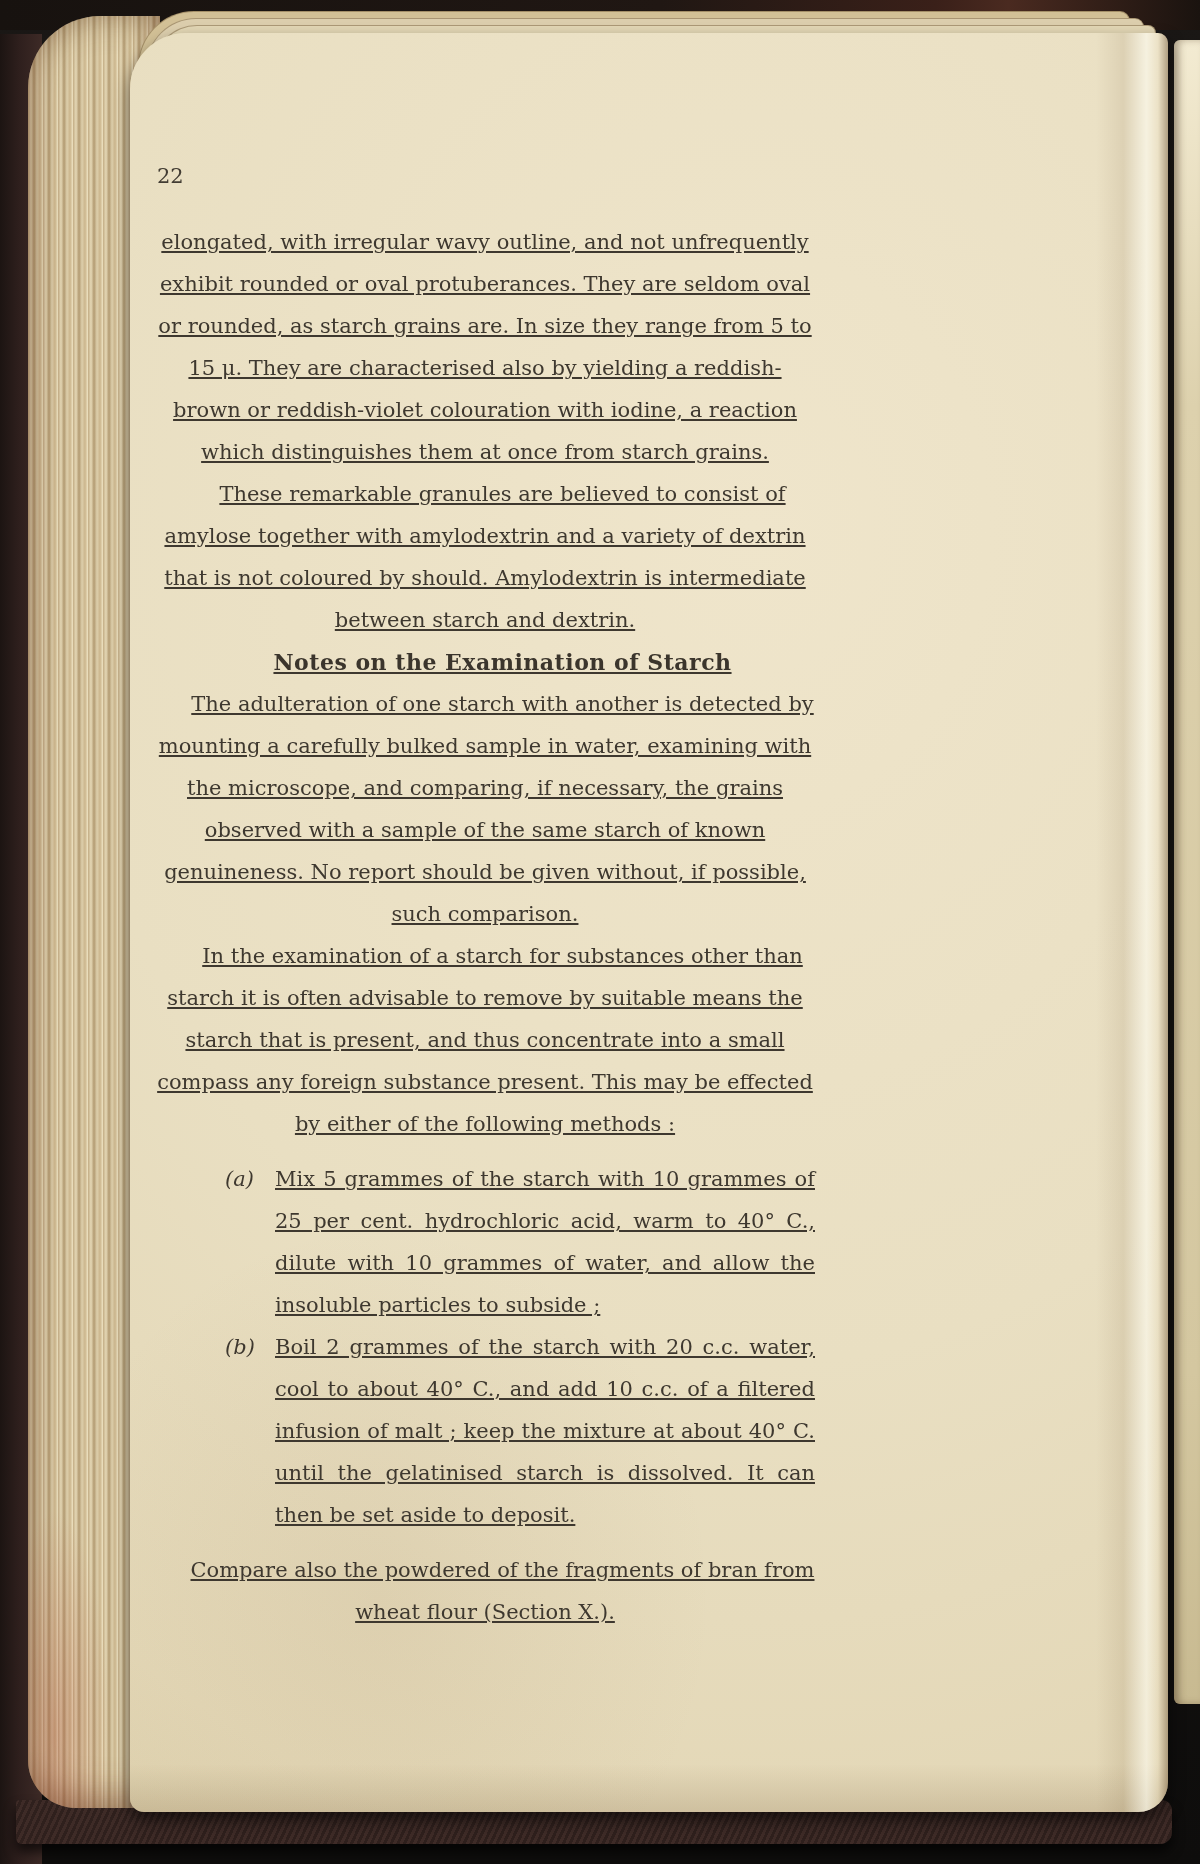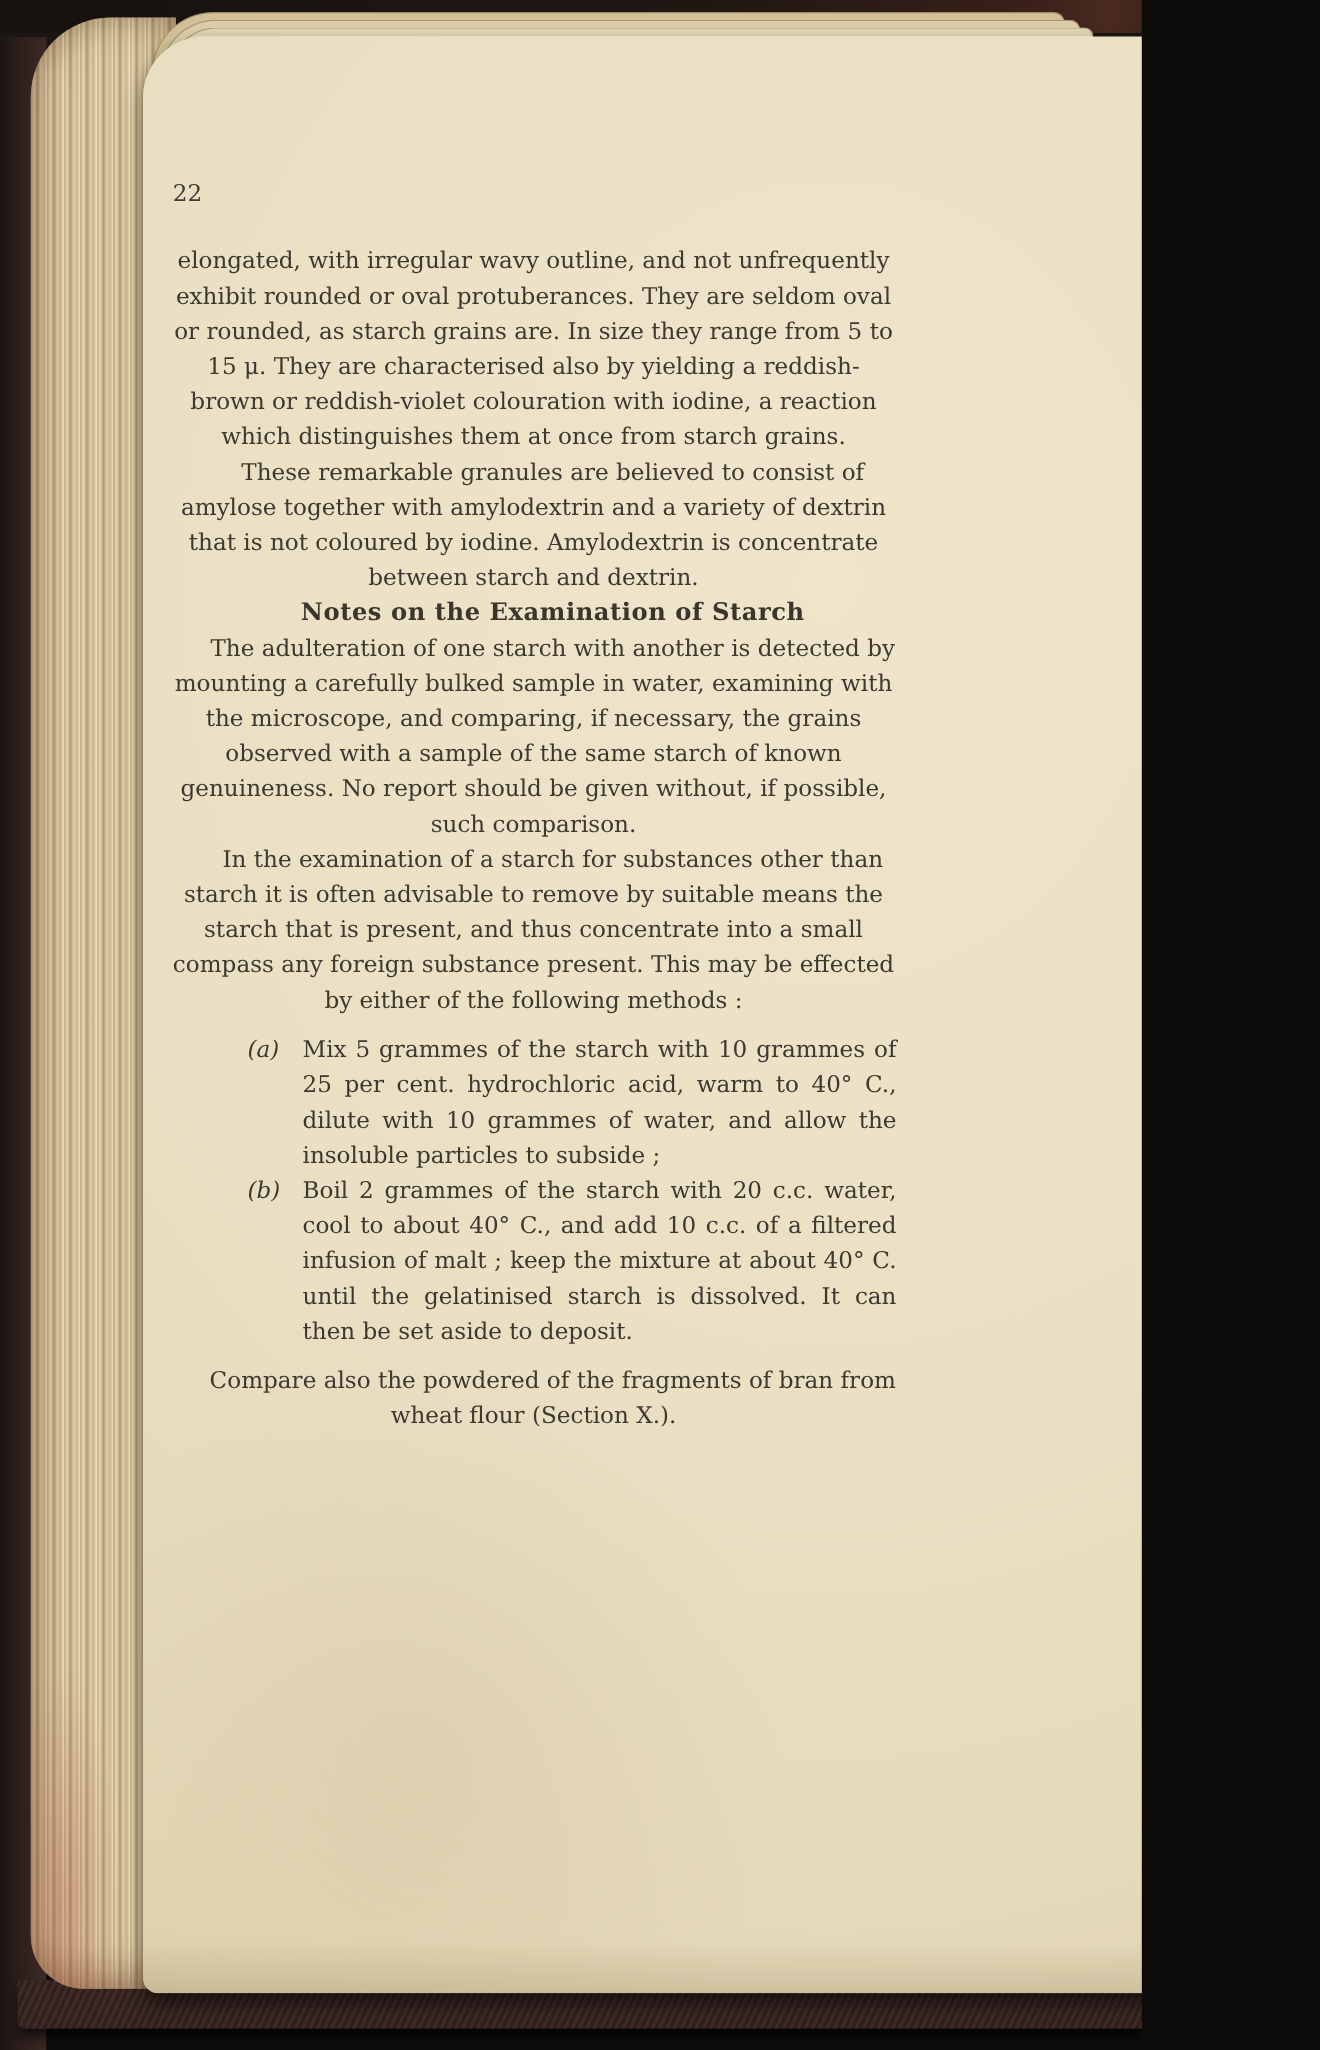"22" .stage { width: 1038px -> 1200px }
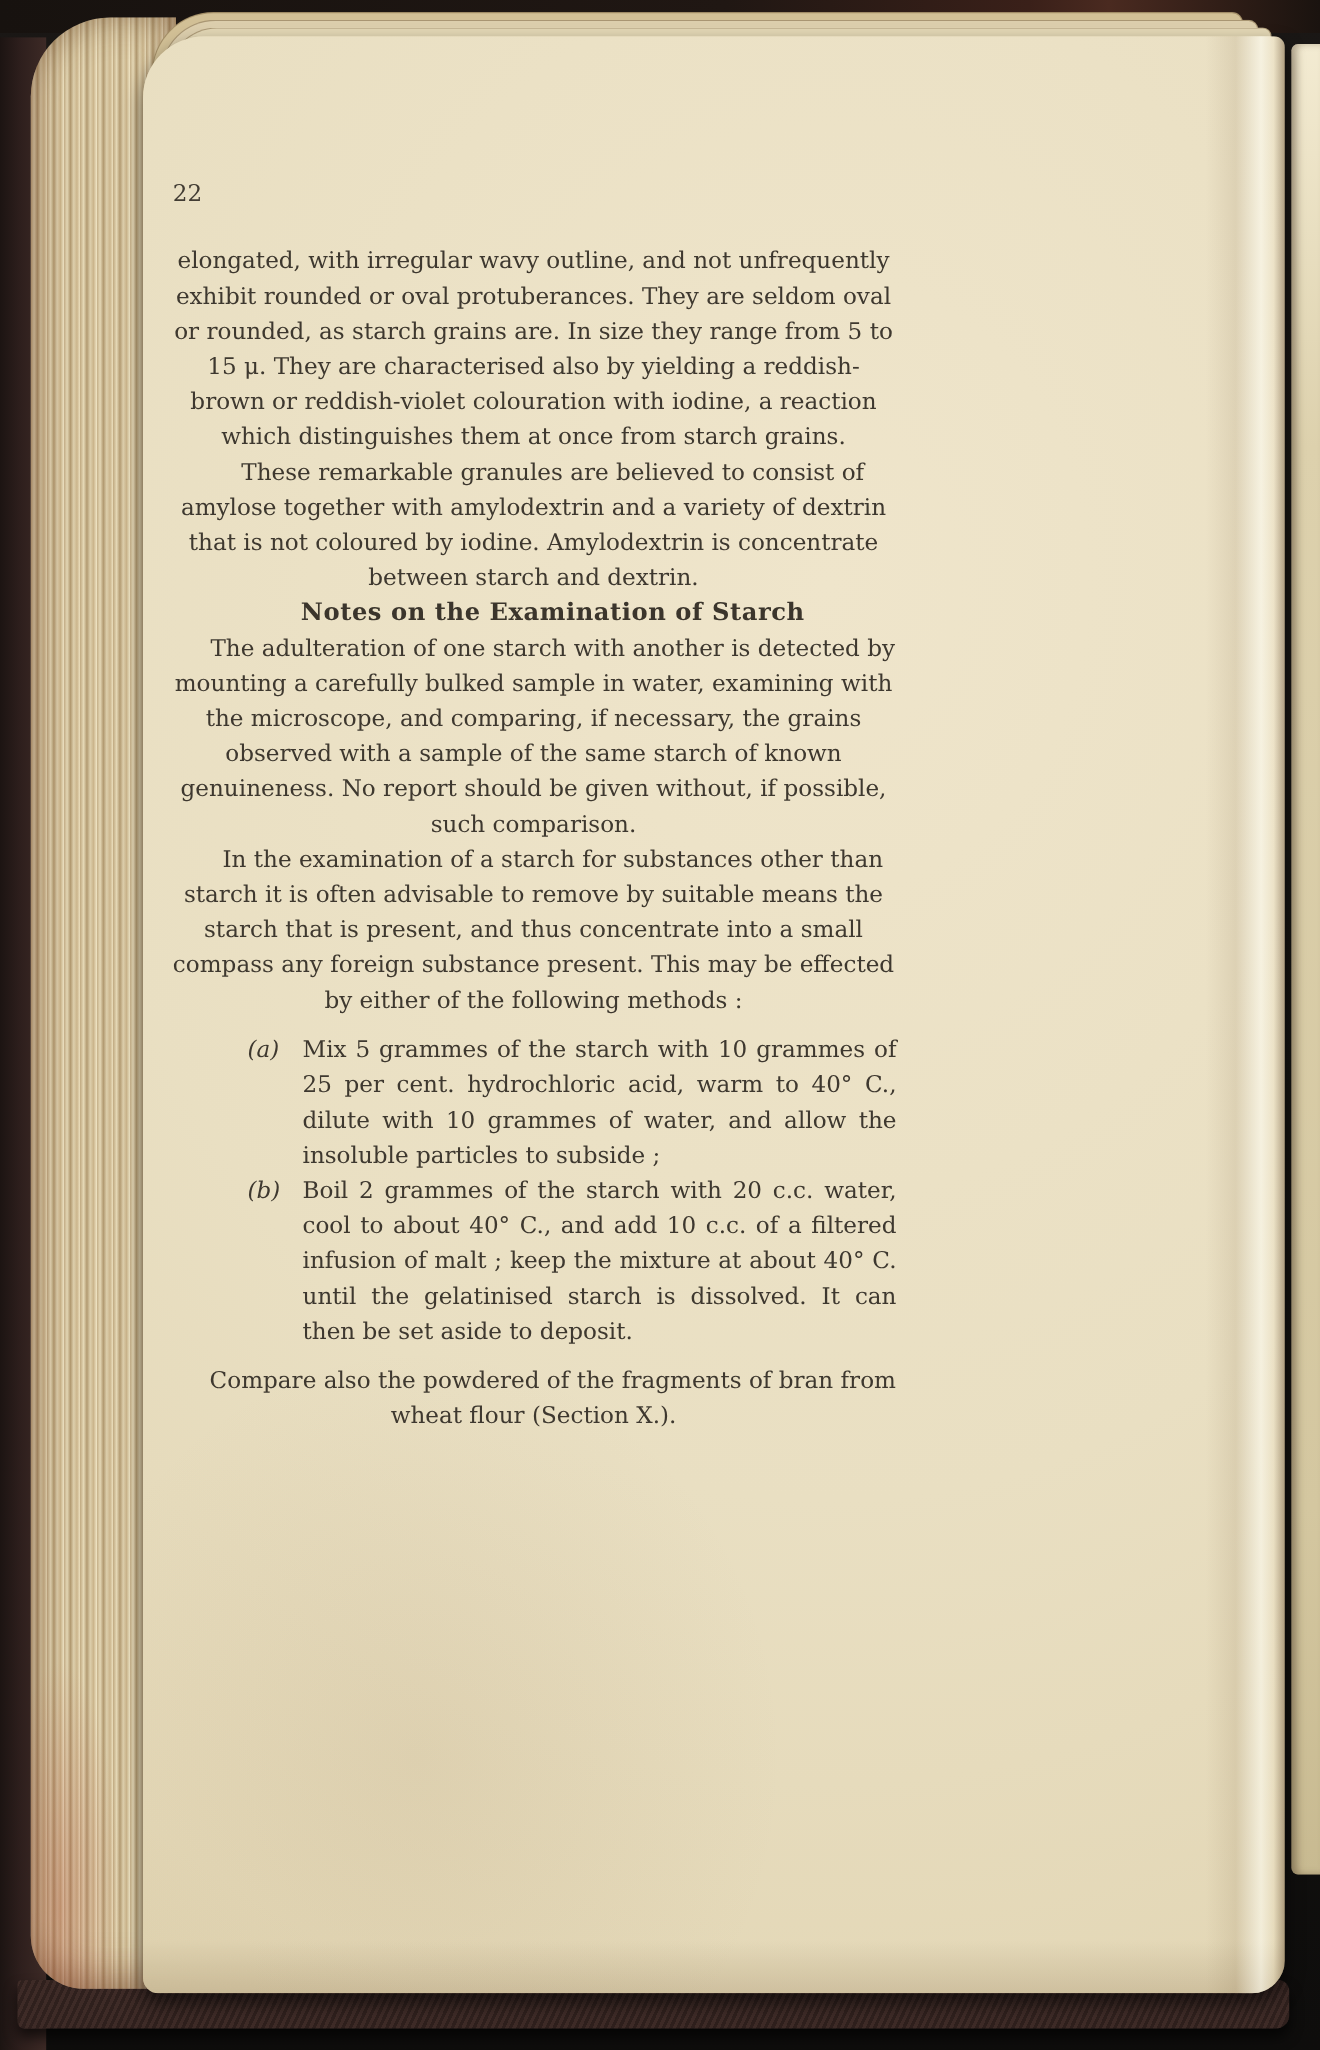"elongated, with irregular wavy outline," .body-text { line-height: 32px -> 42px; text-decoration: none -> underline }
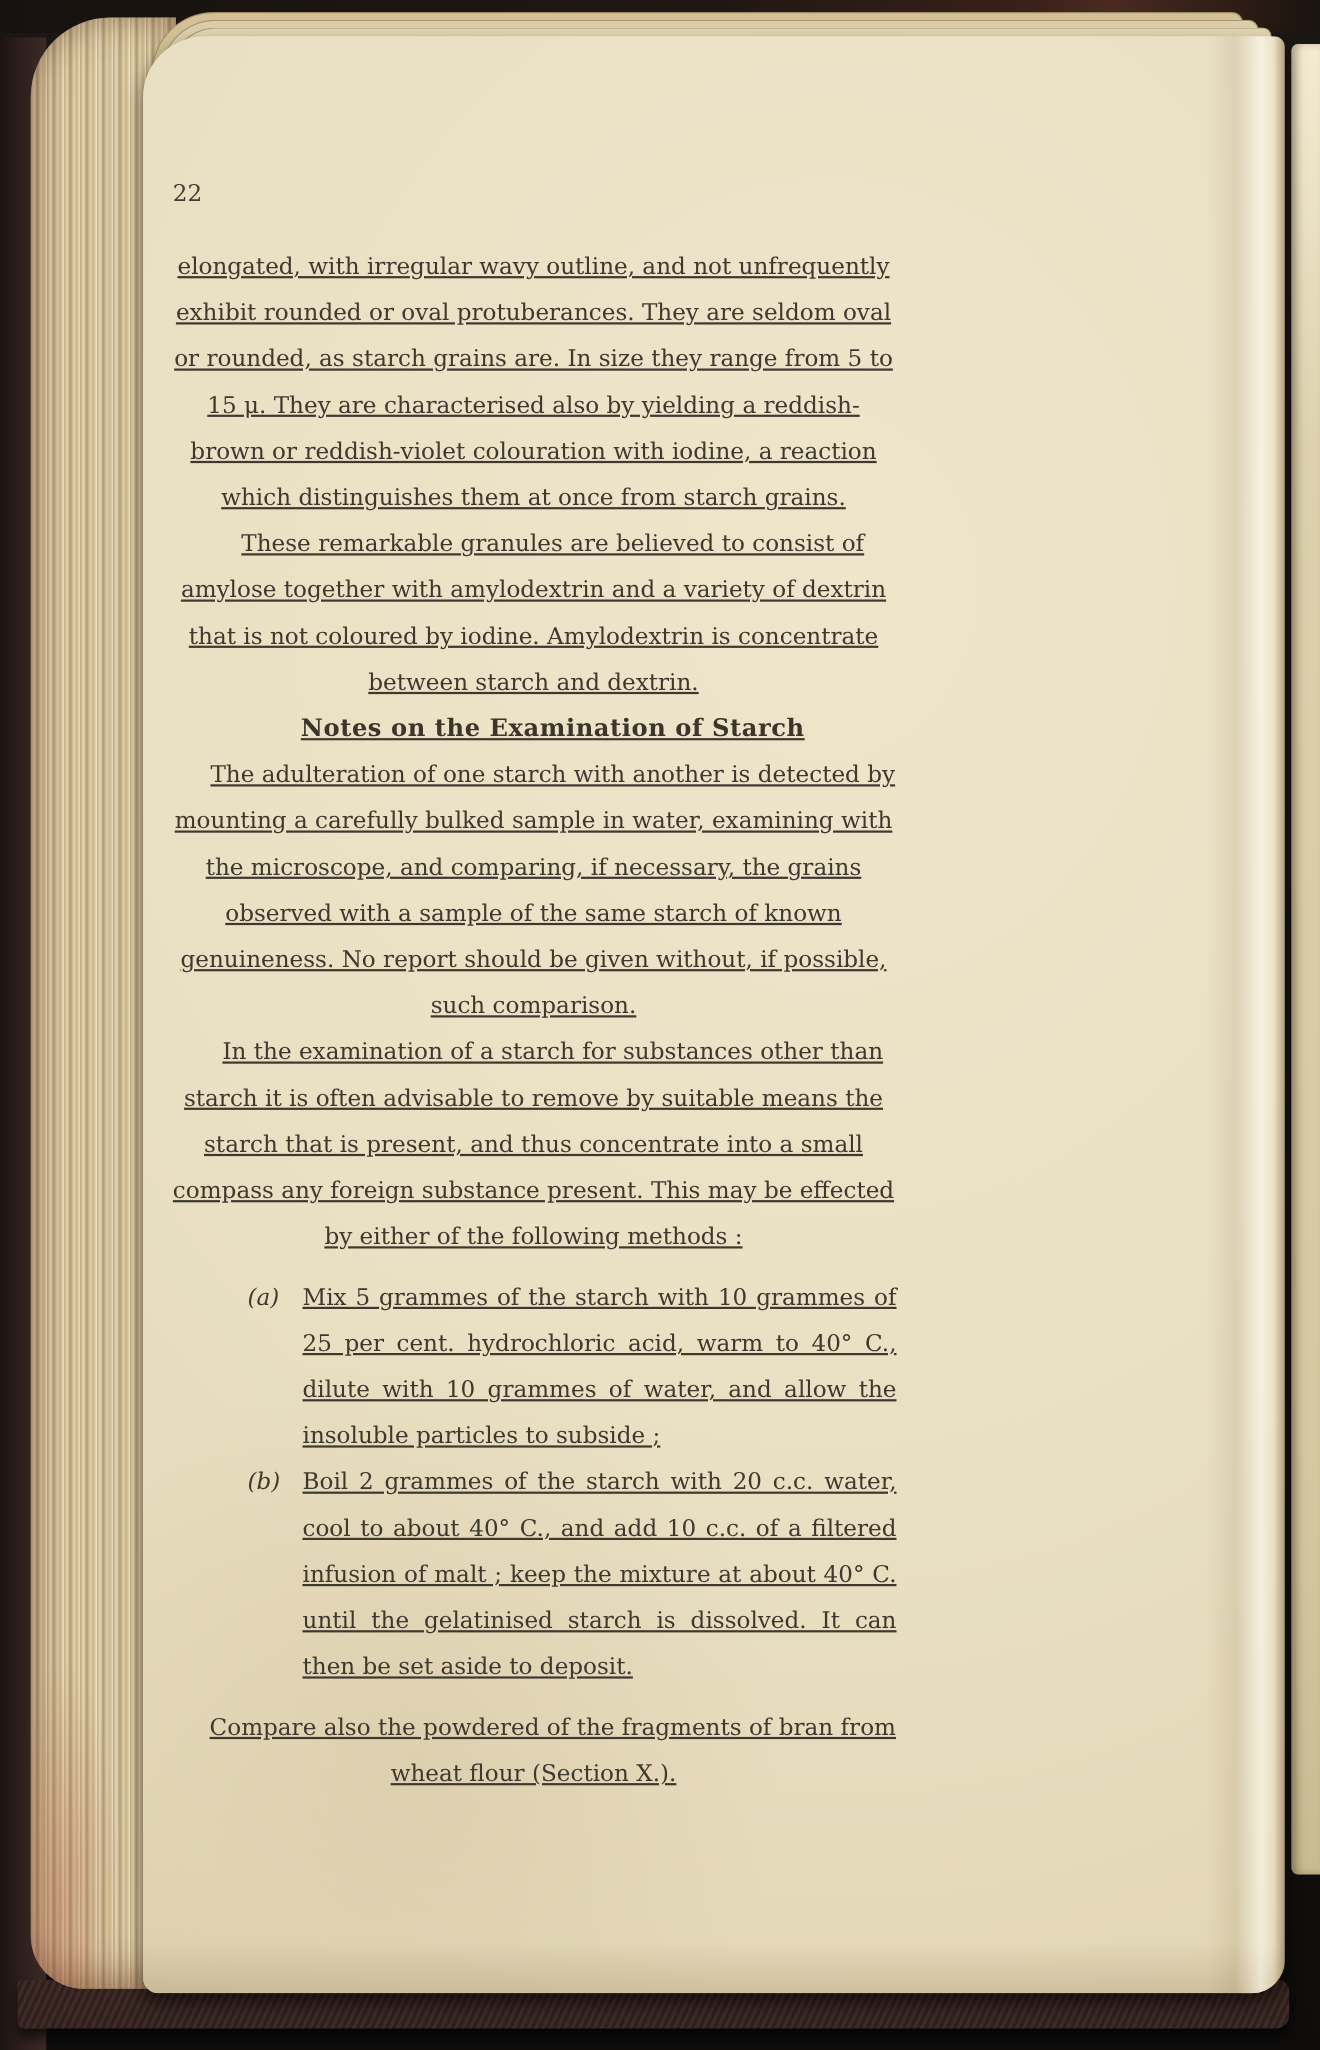"These remarkable granules are believed" p { text: iodine. Amylodextrin is concentrate -> should. Amylodextrin is intermediate }
